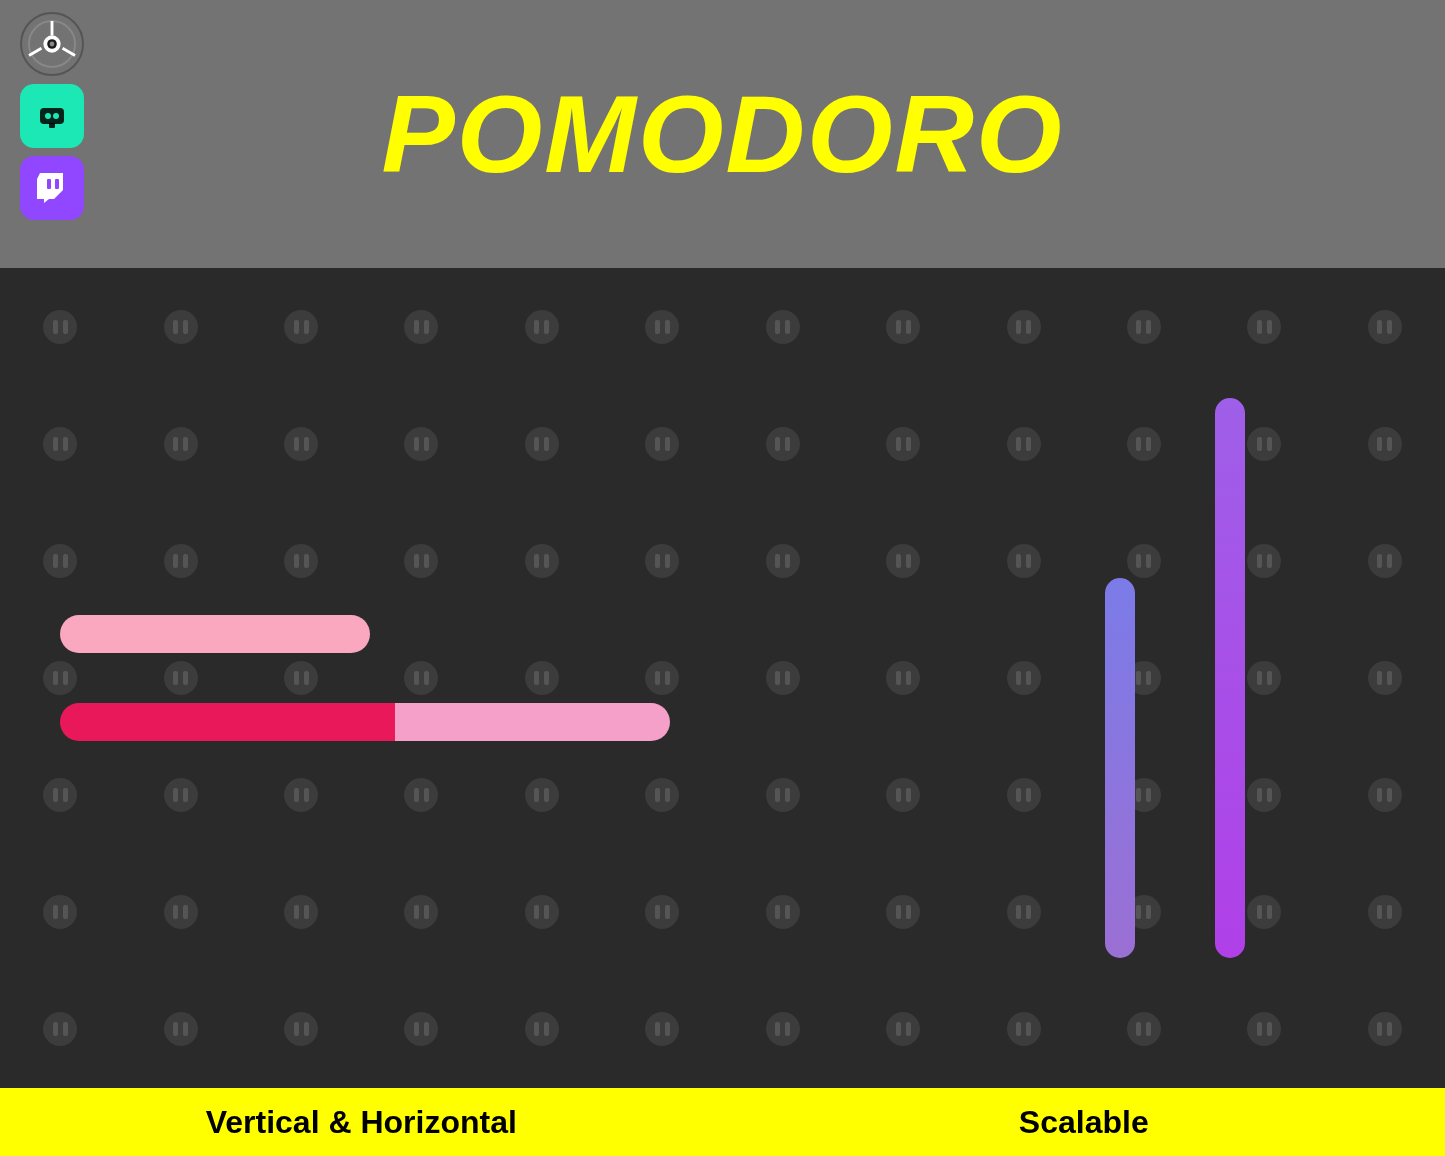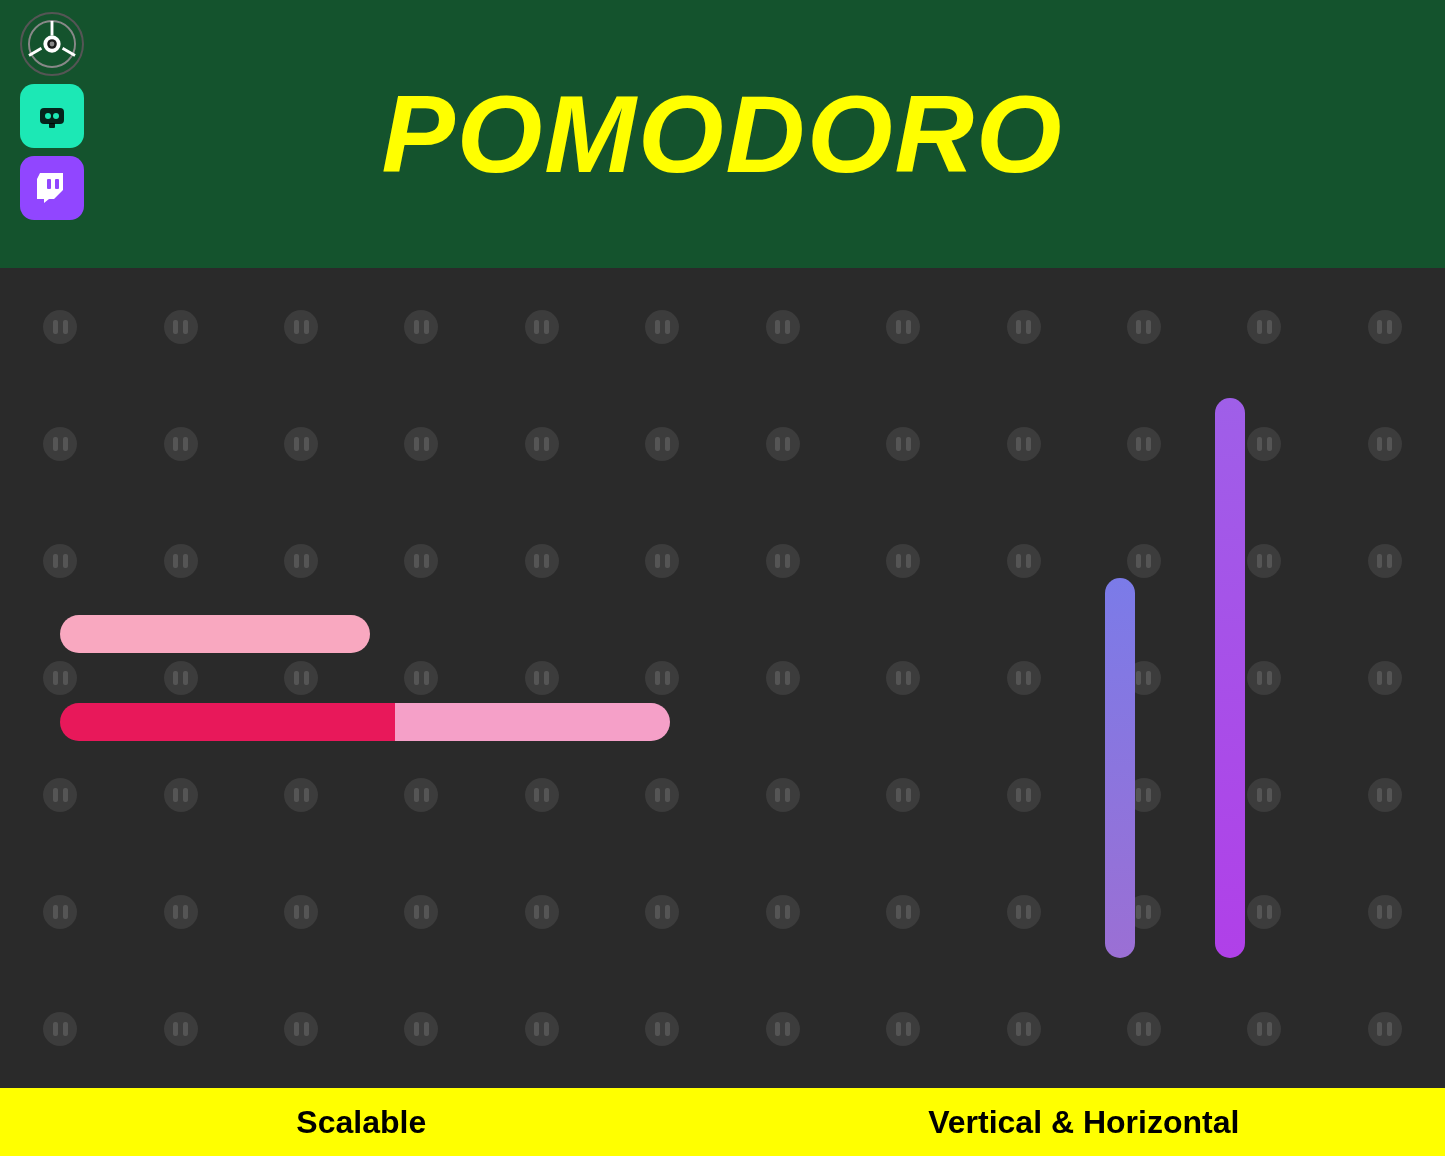"POMODORO" .header { background: #14532d -> #737373 }
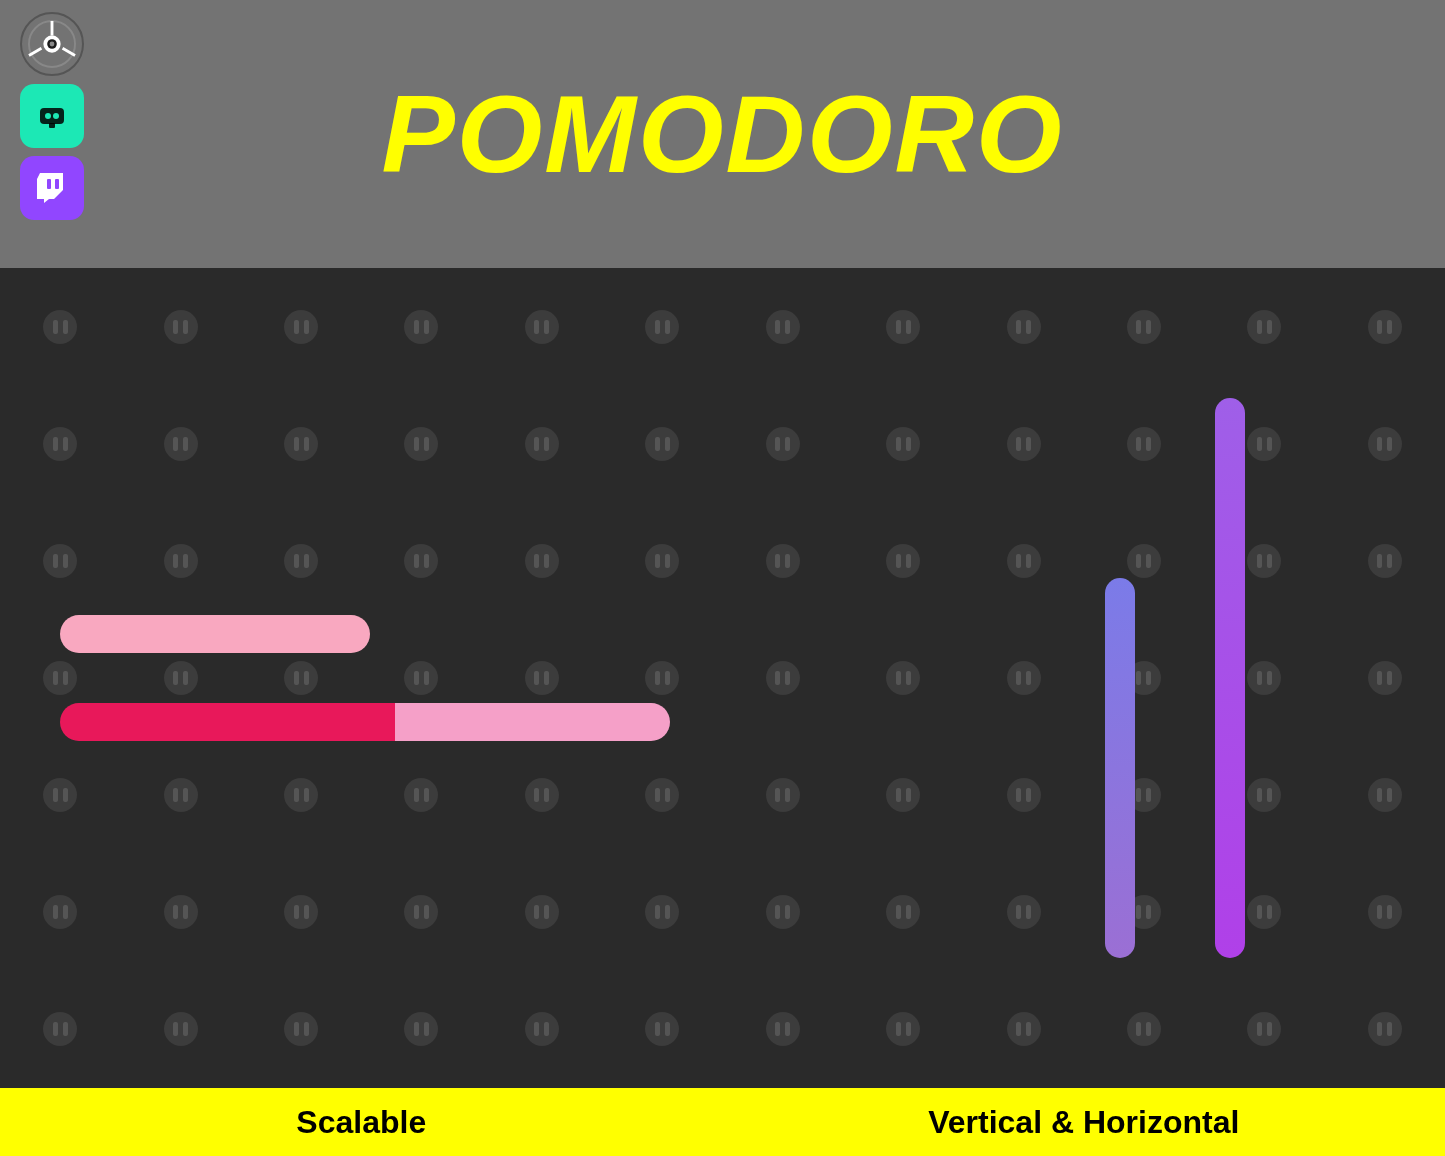"Scalable" div.footer-item { order: before "Vertical & Horizontal" -> after "Vertical & Horizontal" }
